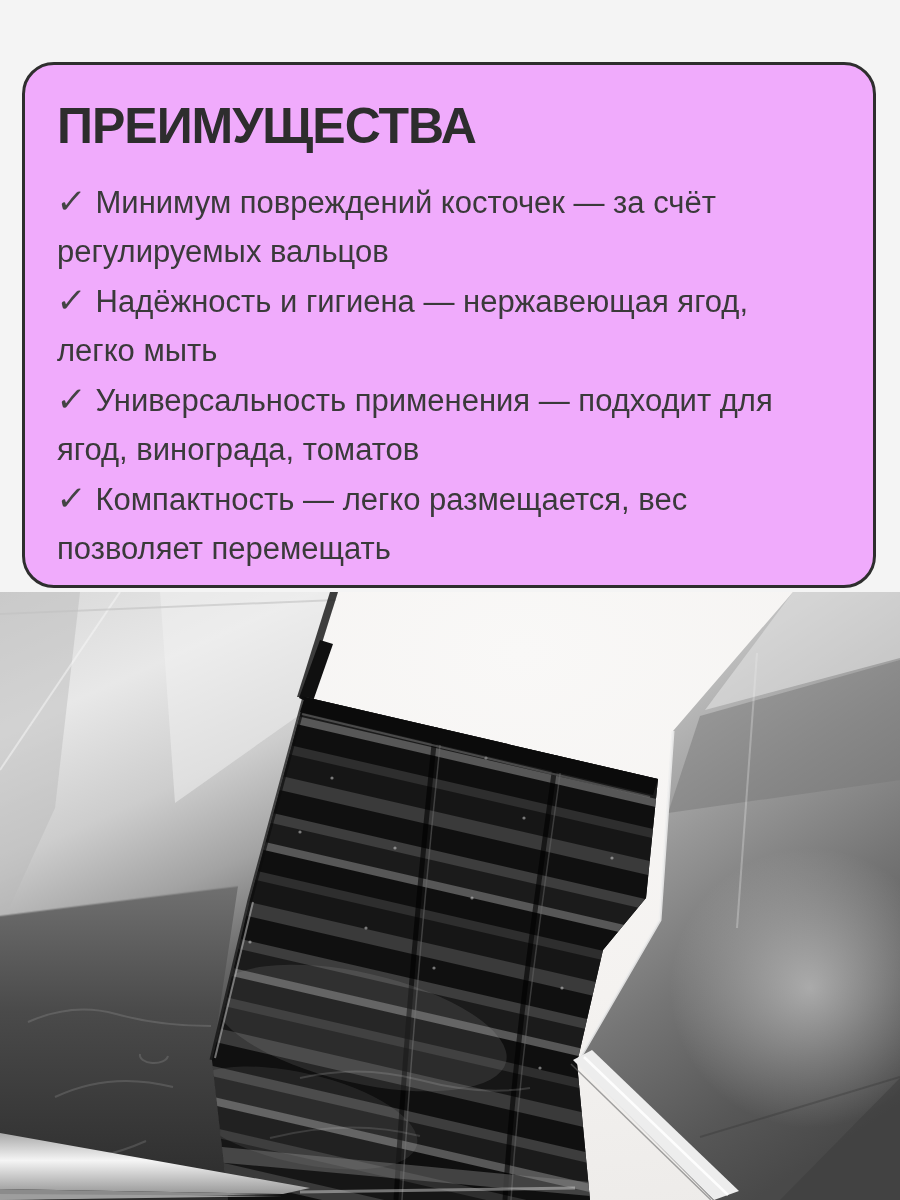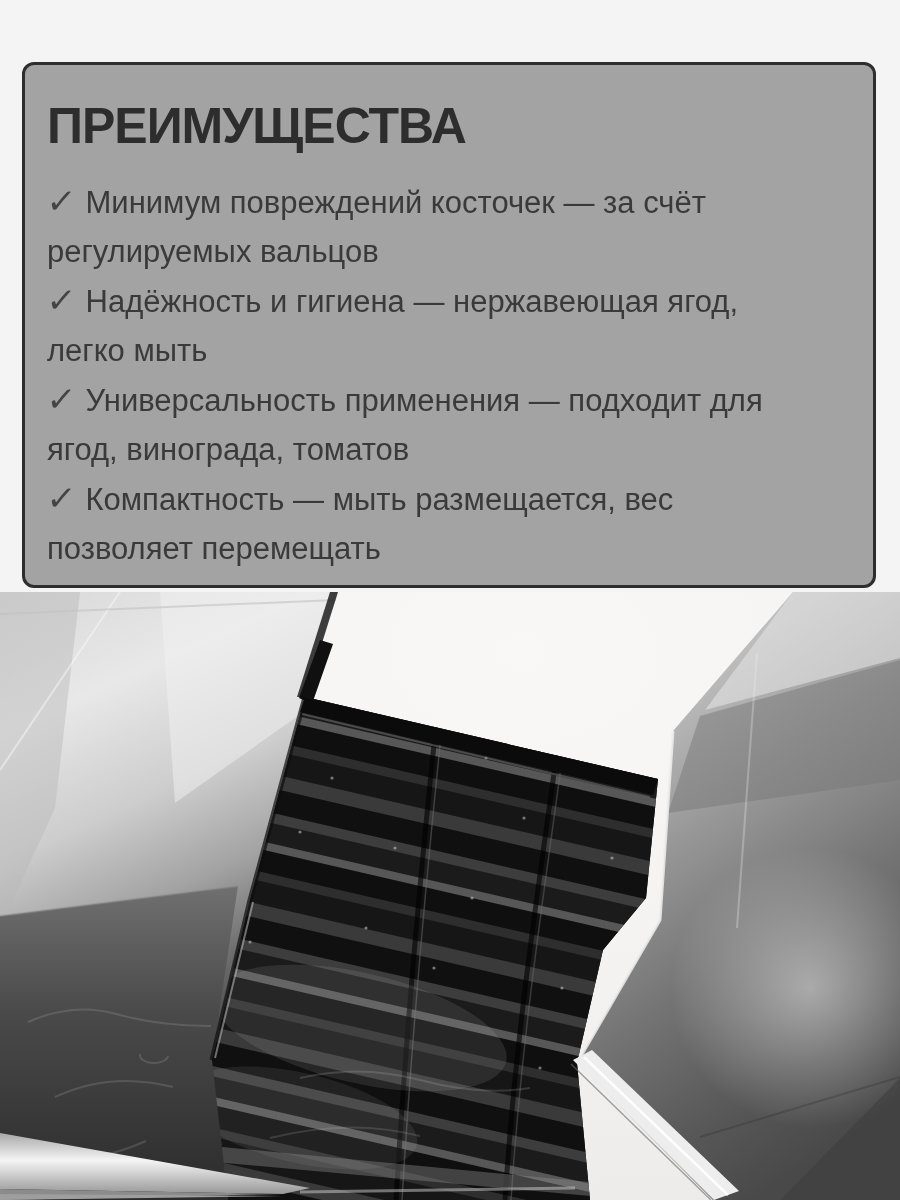"ПРЕИМУЩЕСТВА" .card { background: #a3a3a3 -> #f0abfc; border-radius: 12px -> 32px; padding: 36px 44px 0 22px -> 36px 44px 0 32px }
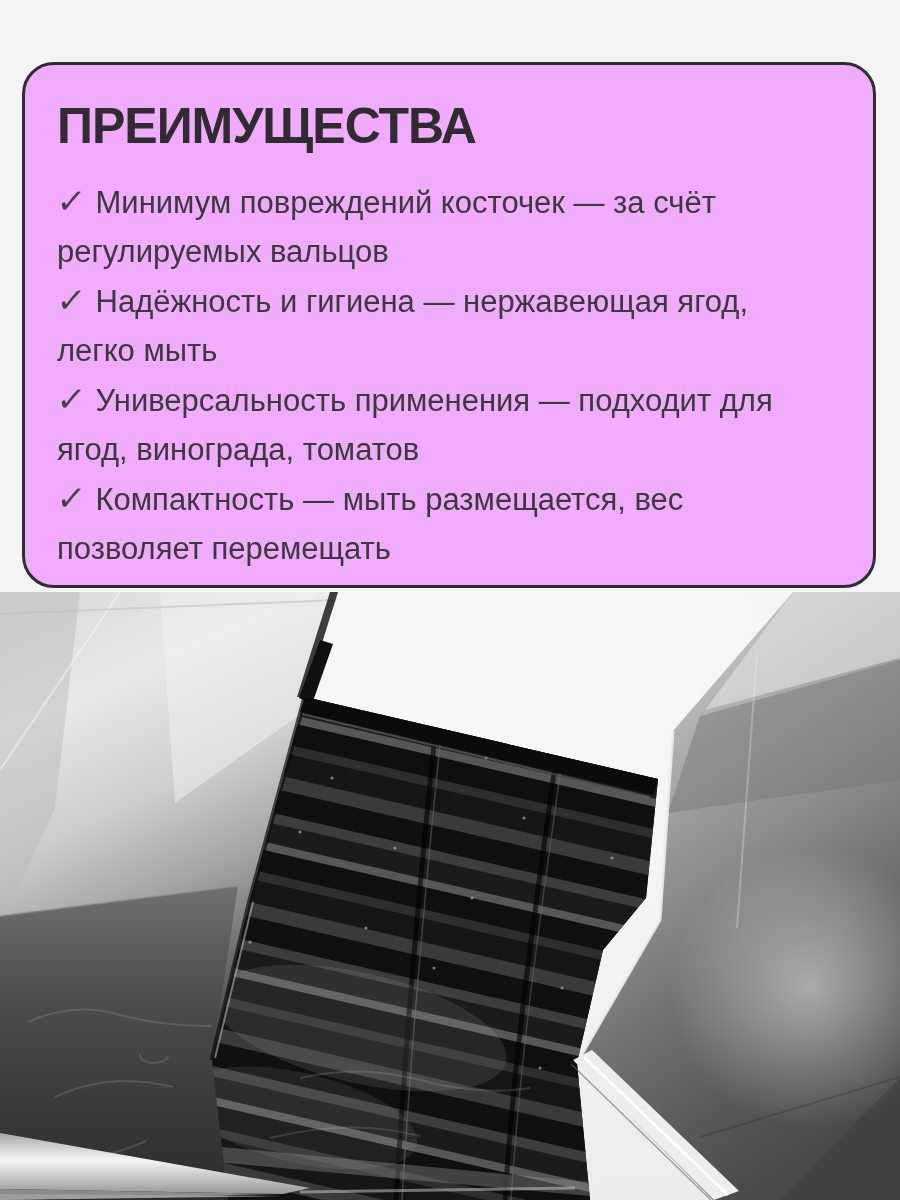"Компактность — мыть размещается, вес" span { text: мыть -> легко }
